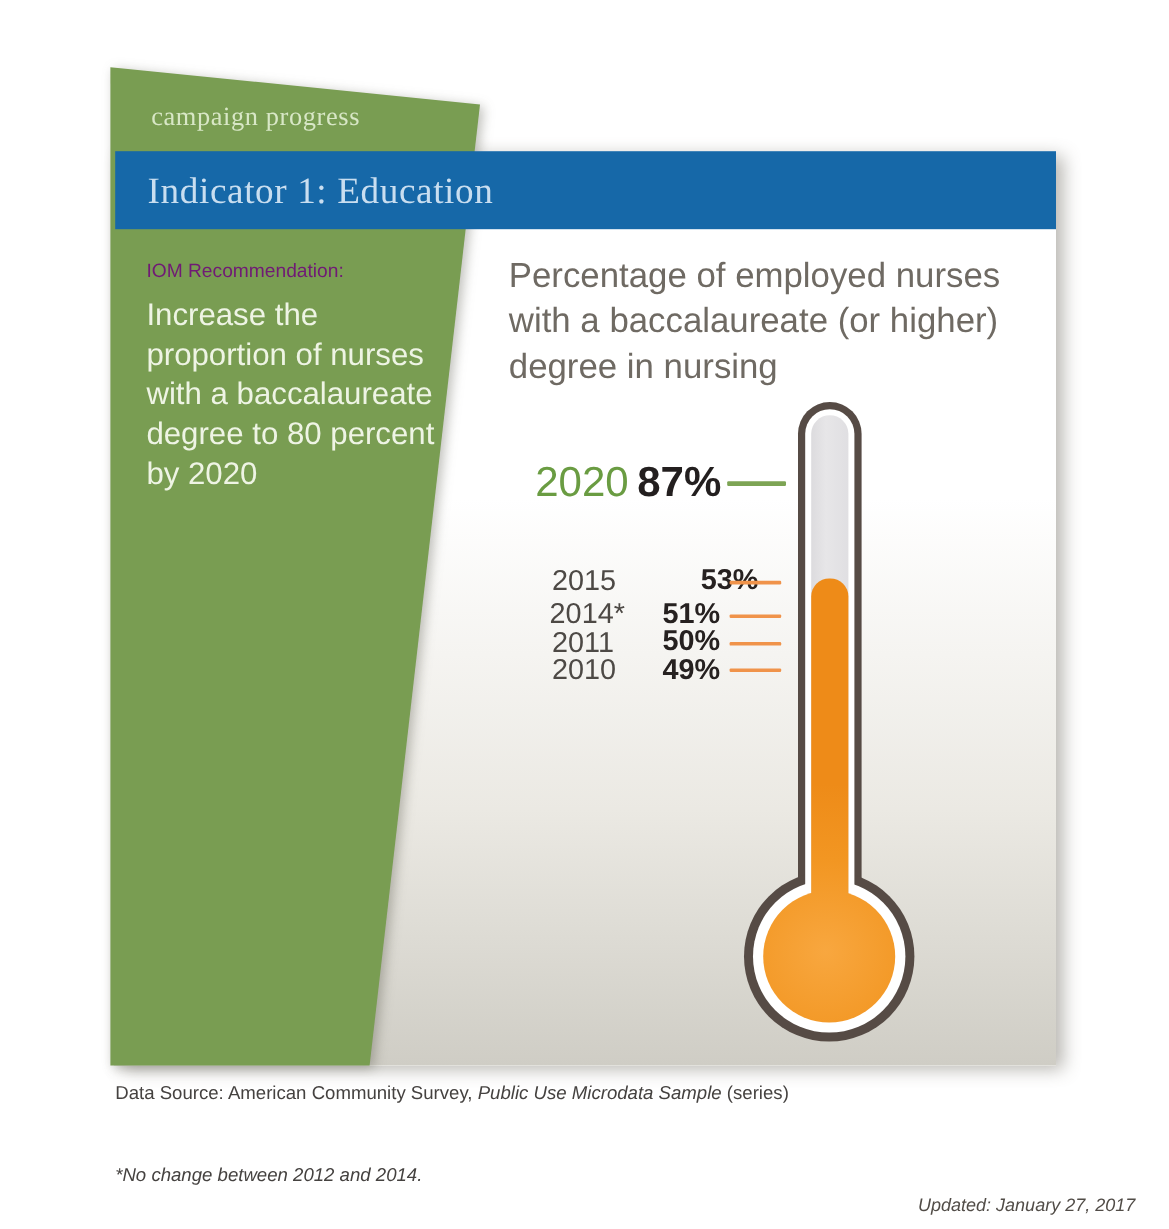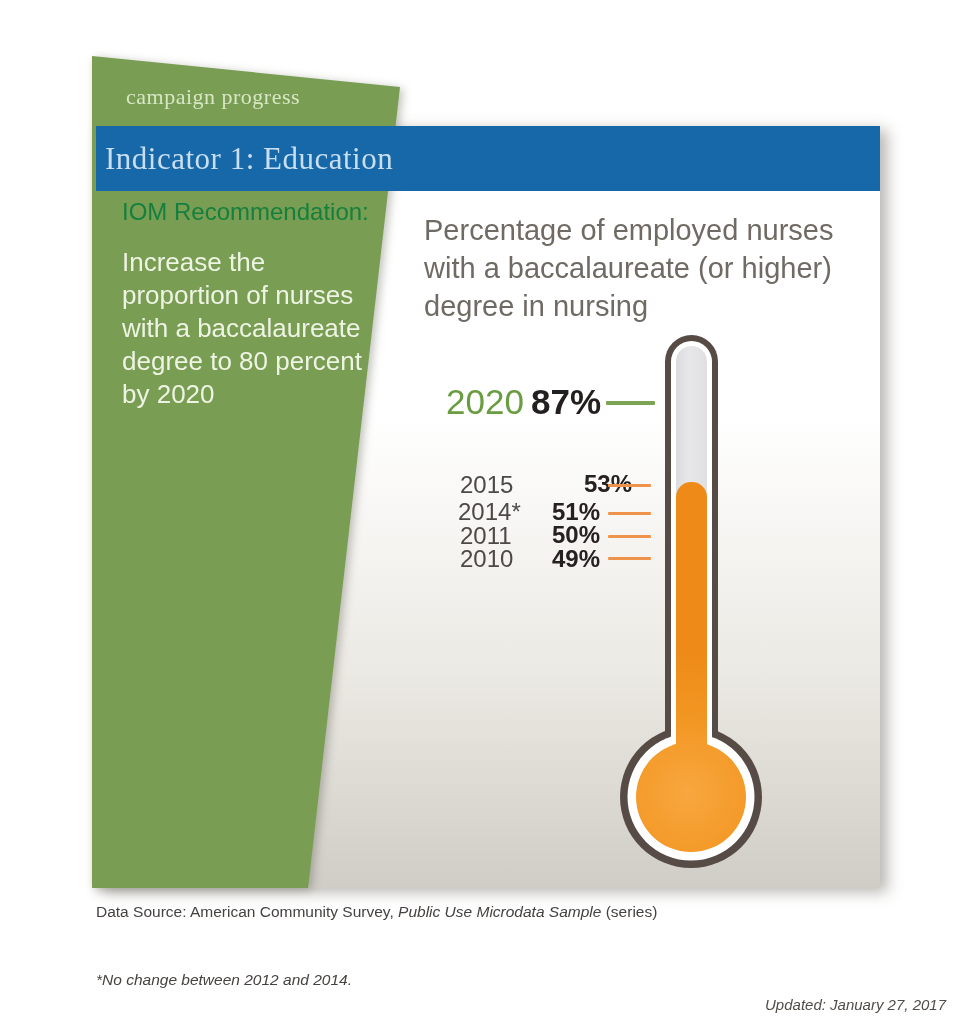"Indicator 1: Education" .header-title { padding-left: 9px -> 27px }
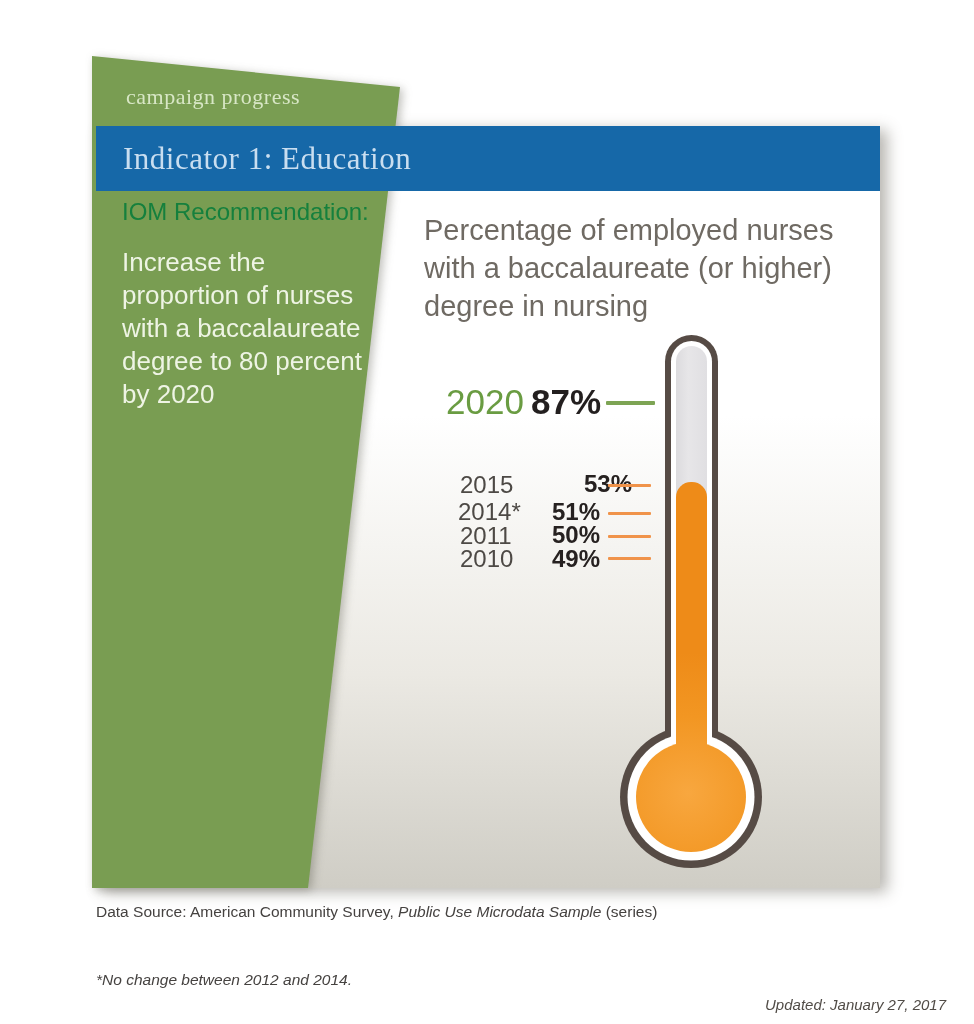"IOM Recommendation:" .iom-label { color: #15803d -> #701a75; font-size: 24px -> 16px; top: 198px -> 218px }
